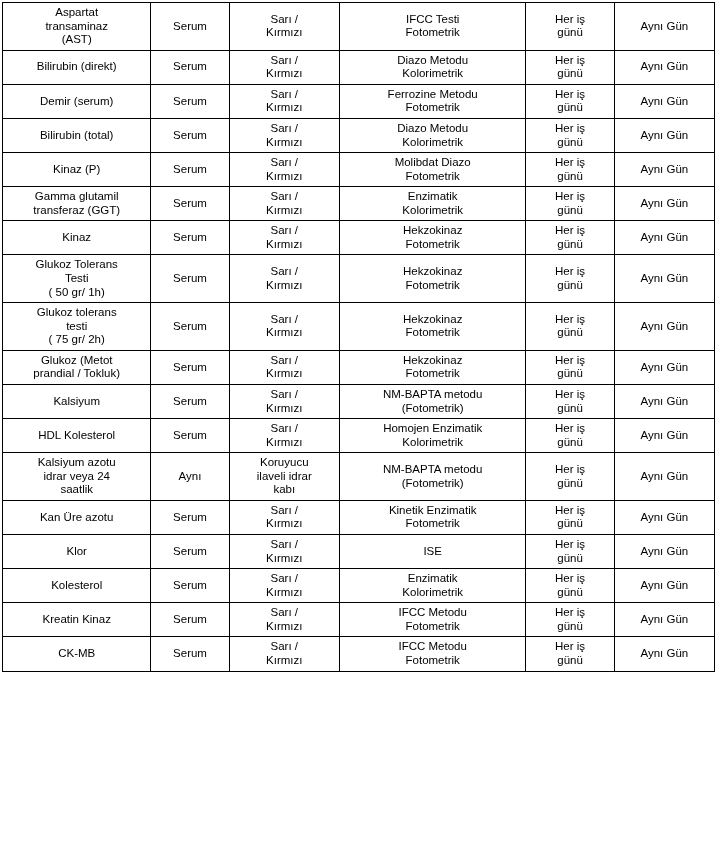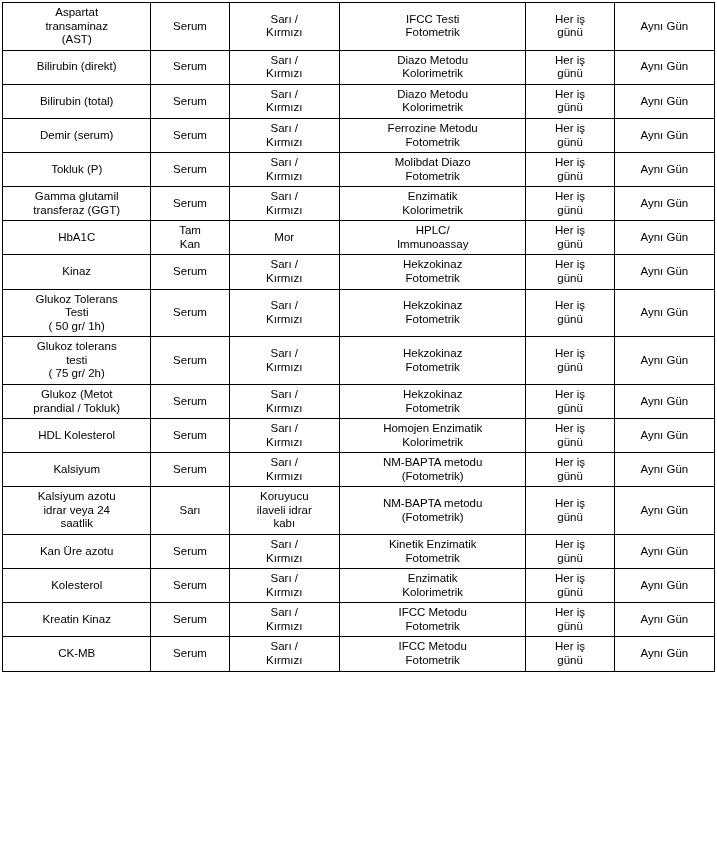"Bilirubin (total)" tr { order: before "Demir (serum)" -> after "Demir (serum)" }
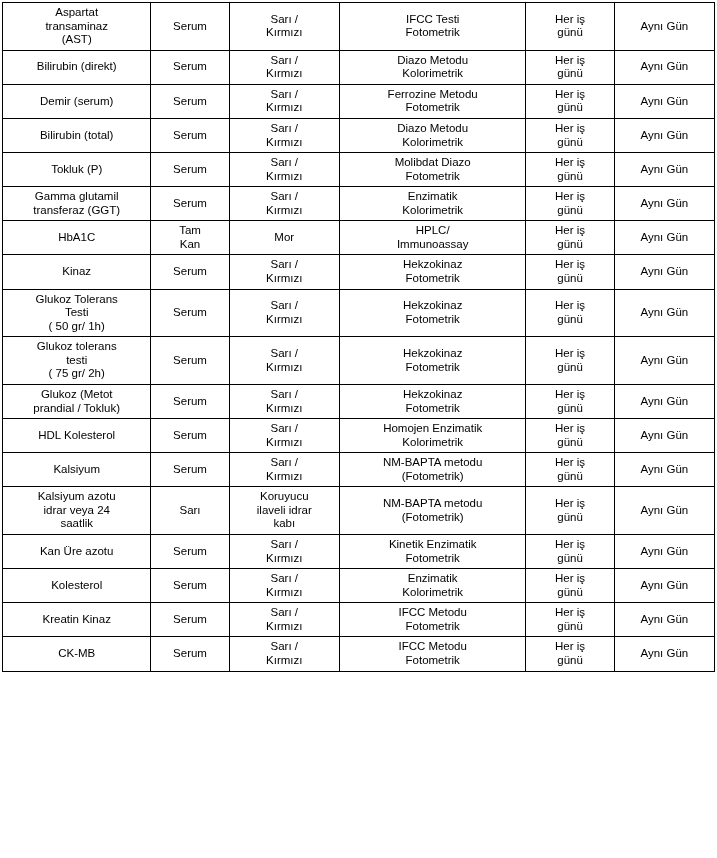"Tokluk (P)" span.cell-line { text: Tokluk -> Kinaz }
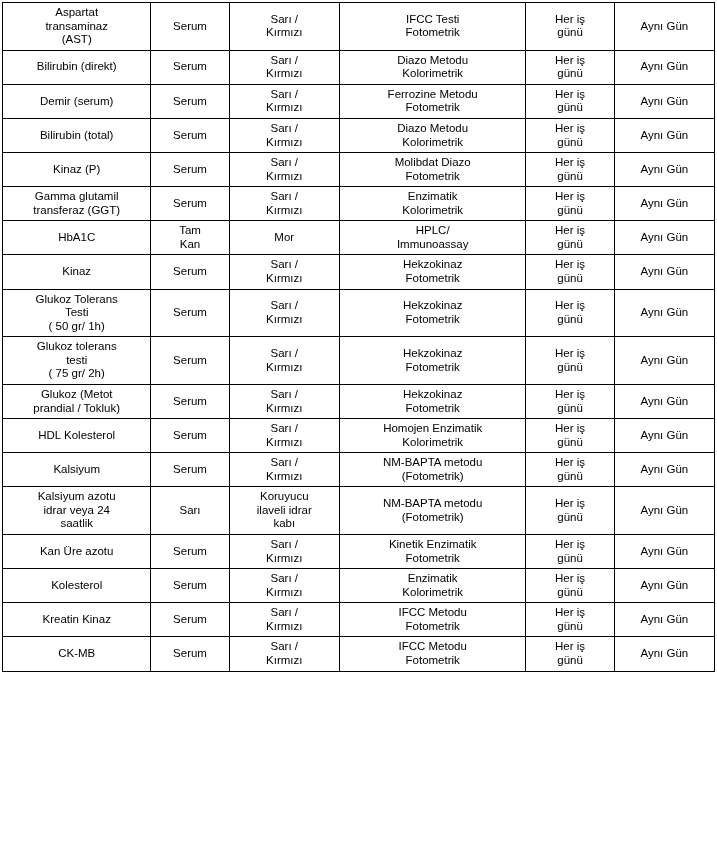"HbA1C" tr { html: <tr> <td> <span>HbA1C</span> </td> <td> <span>Tam</span> <span>Kan</span> </td> <td> <span>Mor</span> </td> <td> <span>HPLC/</span> <span>Immunoassay</span> </td> <td> <span>Her iş</span> <span>günü</span> </td> <td> <span>Aynı Gün</span> </td> </tr> -> none }
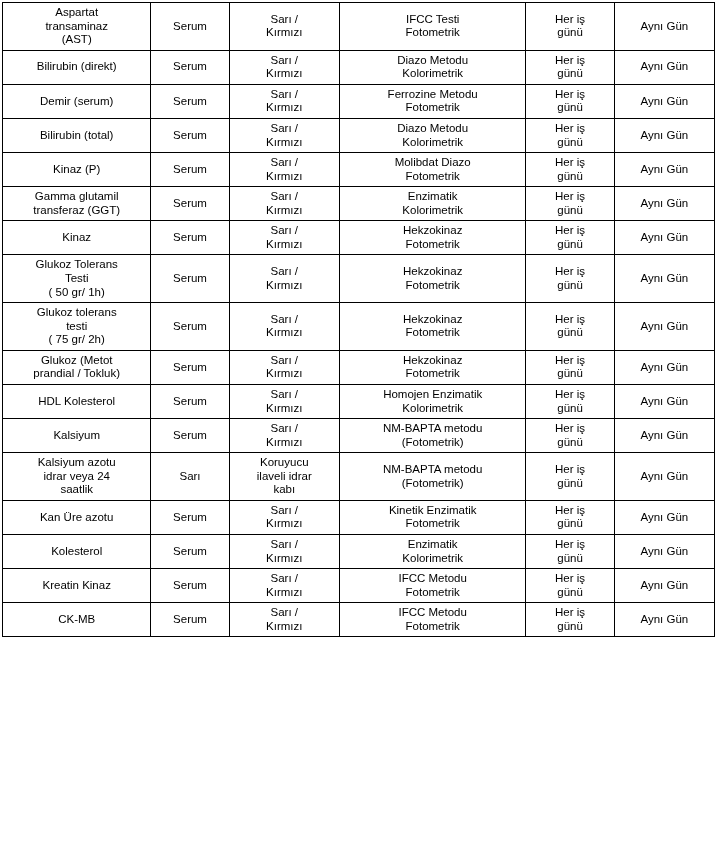"HDL Kolesterol" tr { order: before "Kalsiyum" -> after "Kalsiyum" }
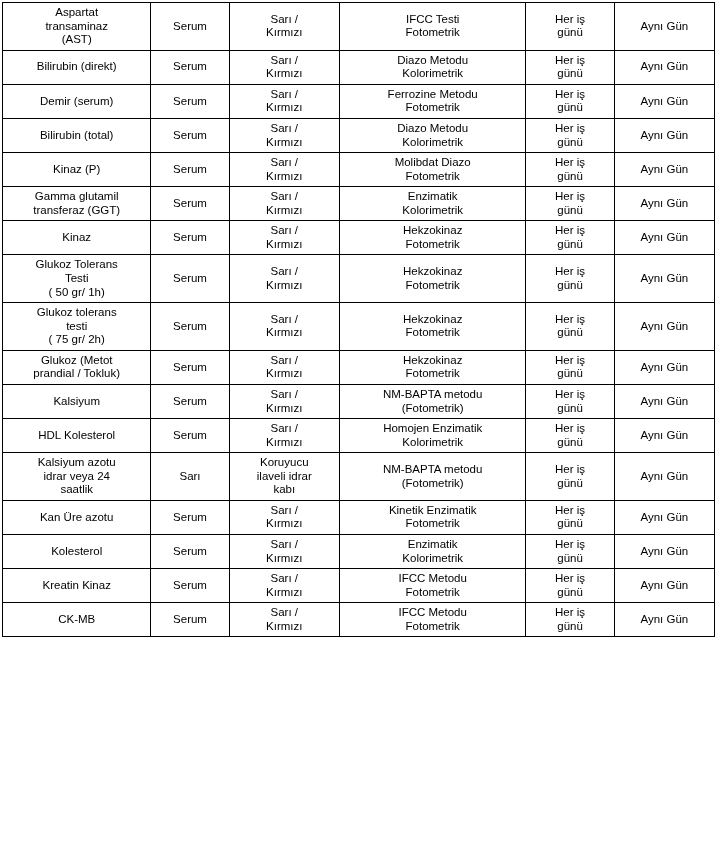"Sarı" span.cell-line { text: Sarı -> Aynı }
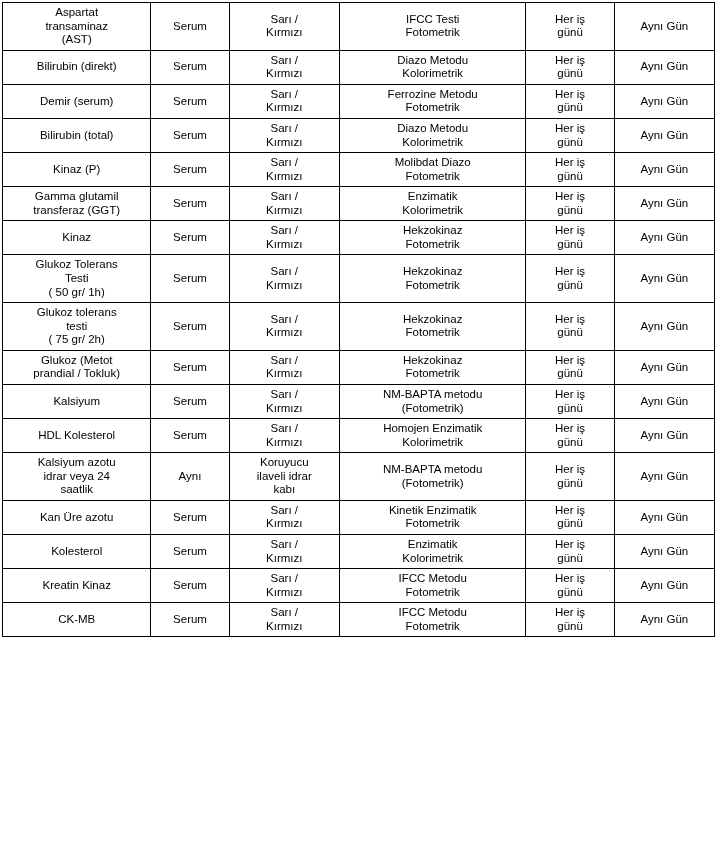"Klor" tr { html: none -> <tr> <td> <span>Klor</span> </td> <td> <span>Serum</span> </td> <td> <span>Sarı /</span> <span>Kırmızı</span> </td> <td> <span>ISE</span> </td> <td> <span>Her iş</span> <span>günü</span> </td> <td> <span>Aynı Gün</span> </td> </tr> }
